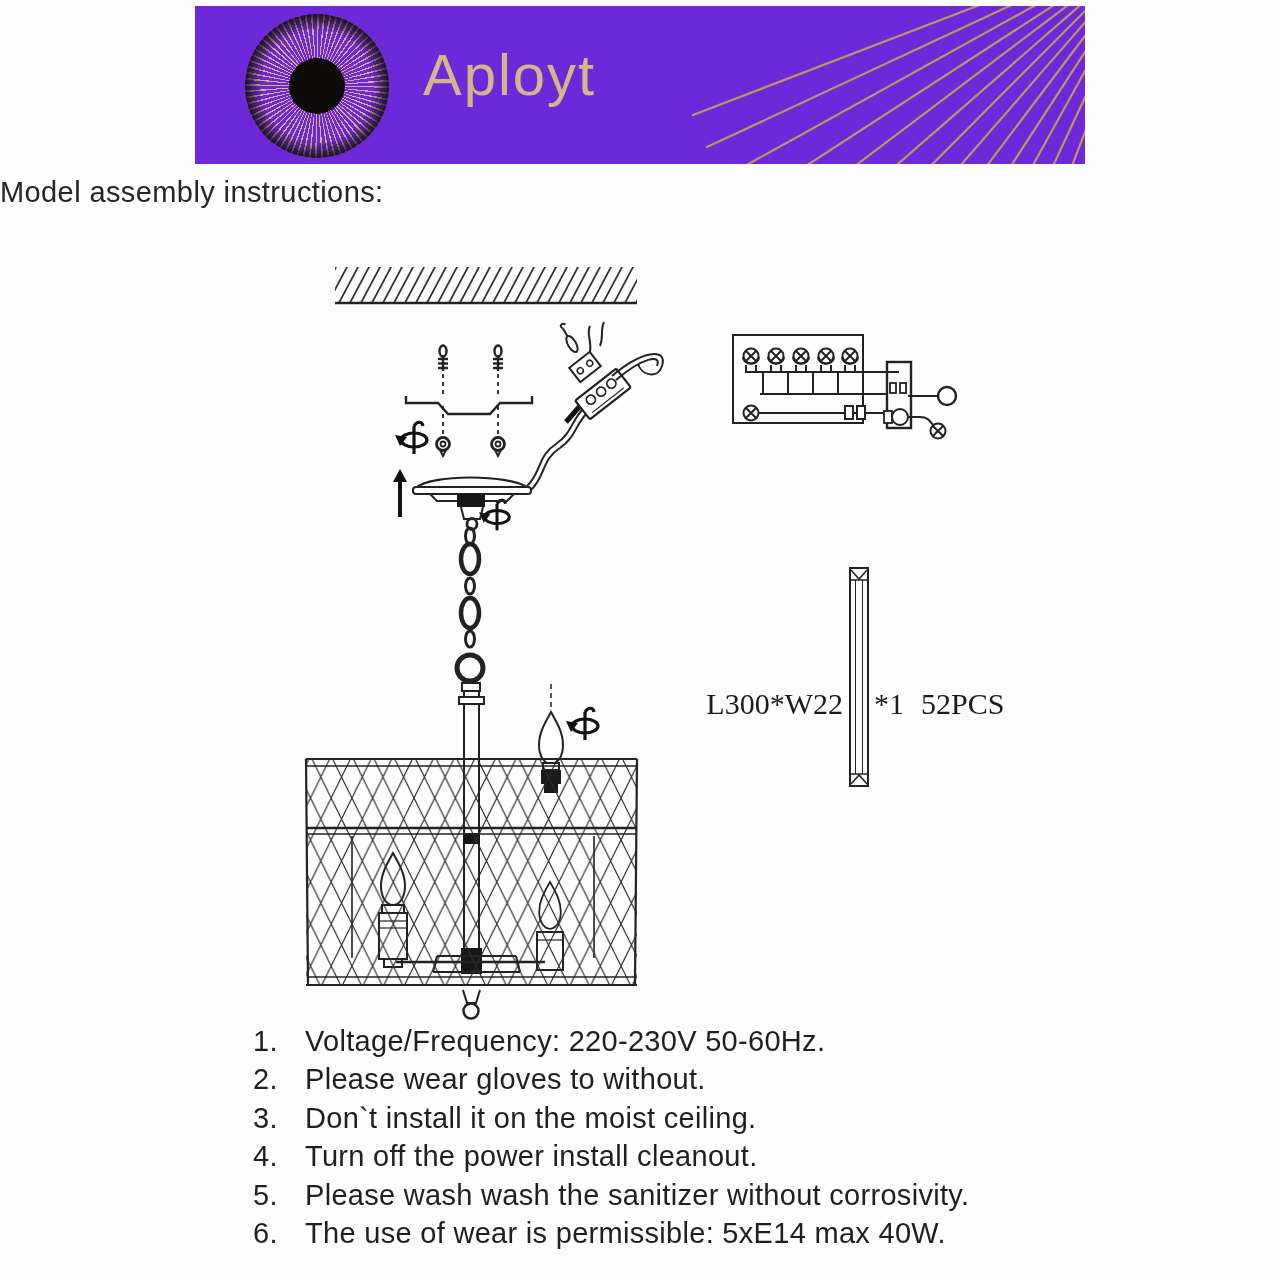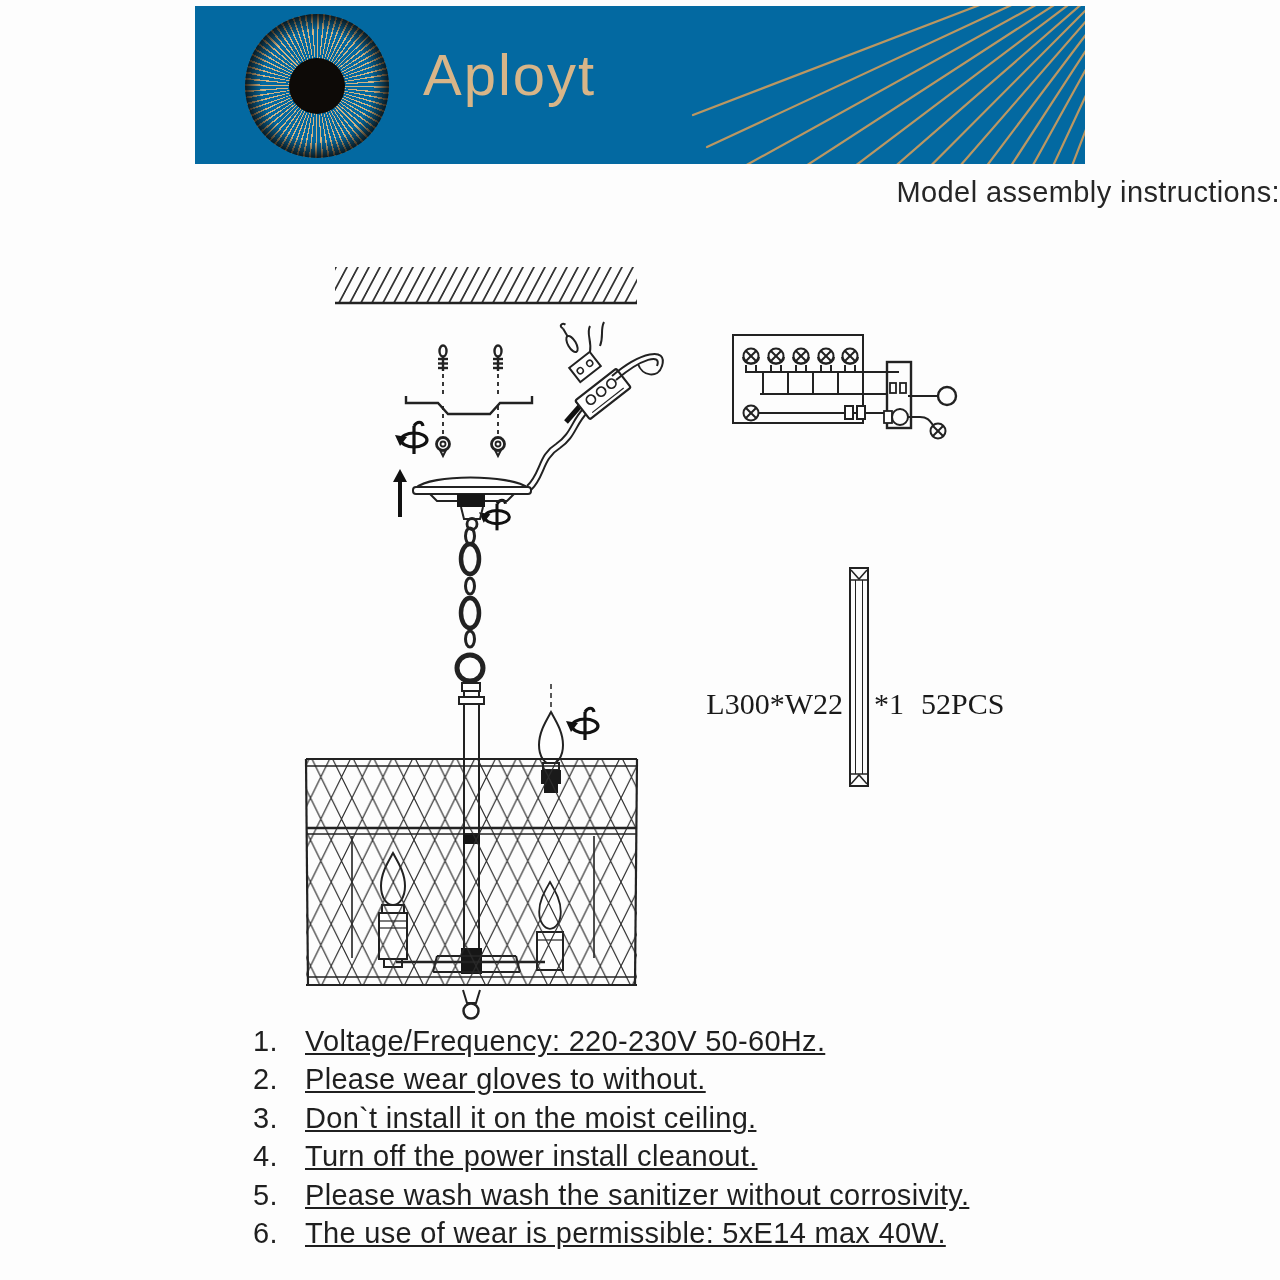"Aployt" .banner { background: #0369a1 -> #6d28d9 }
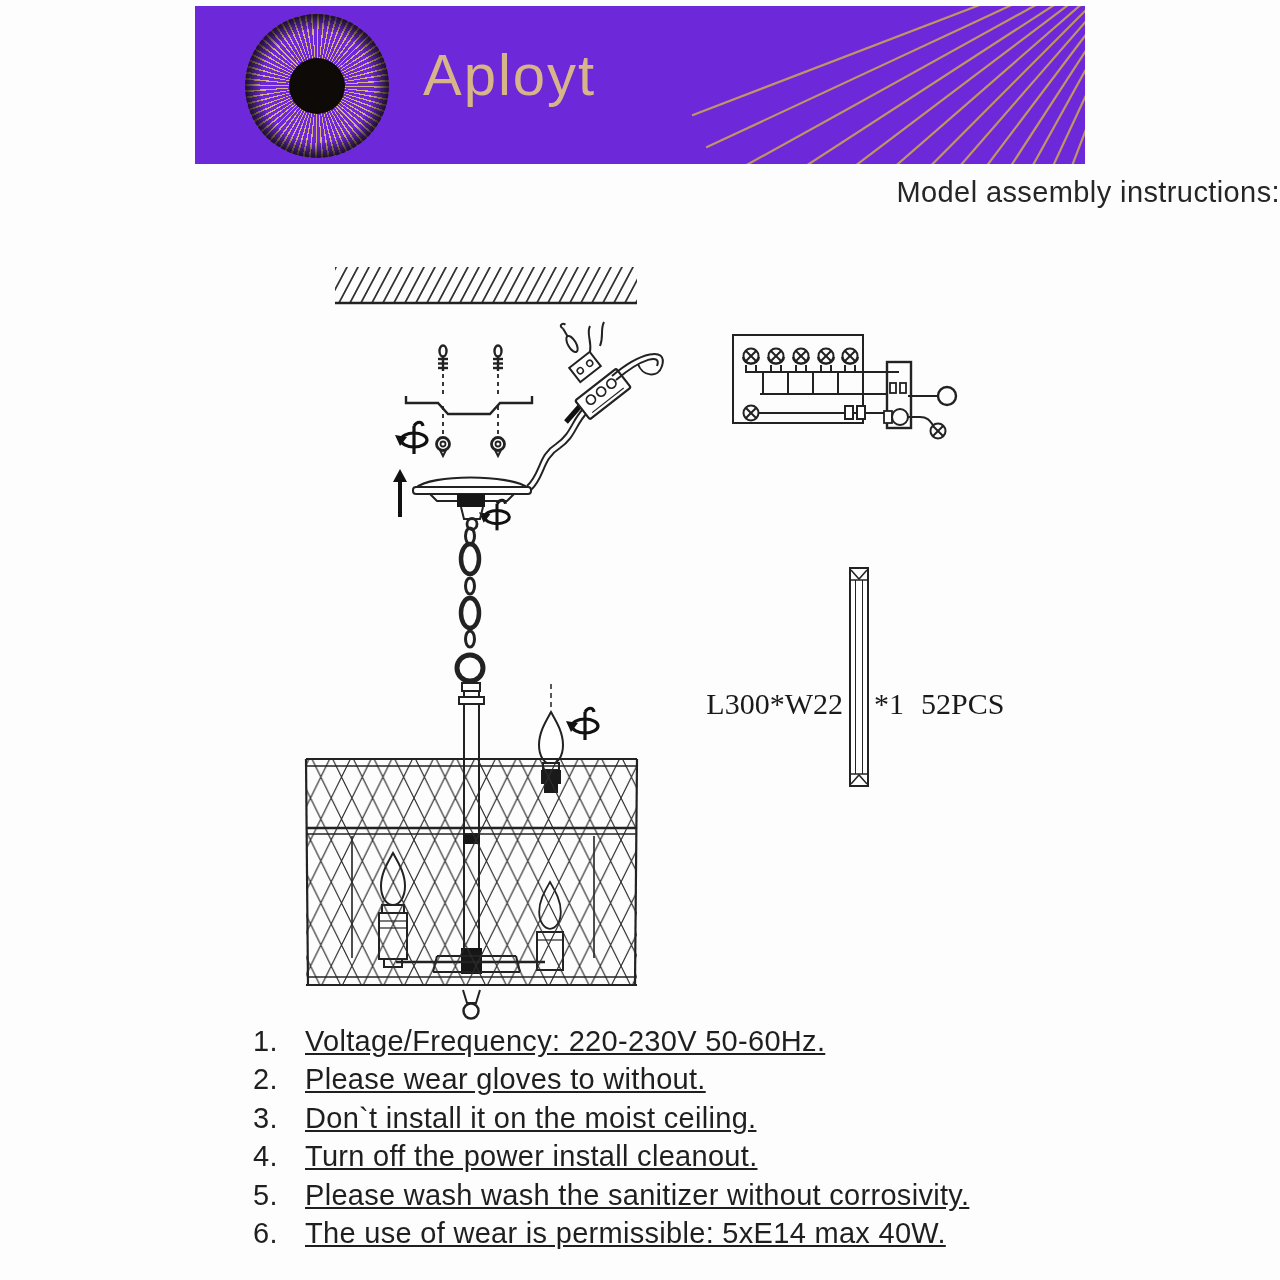"Model assembly instructions:" .title-block { text-align: right -> left }
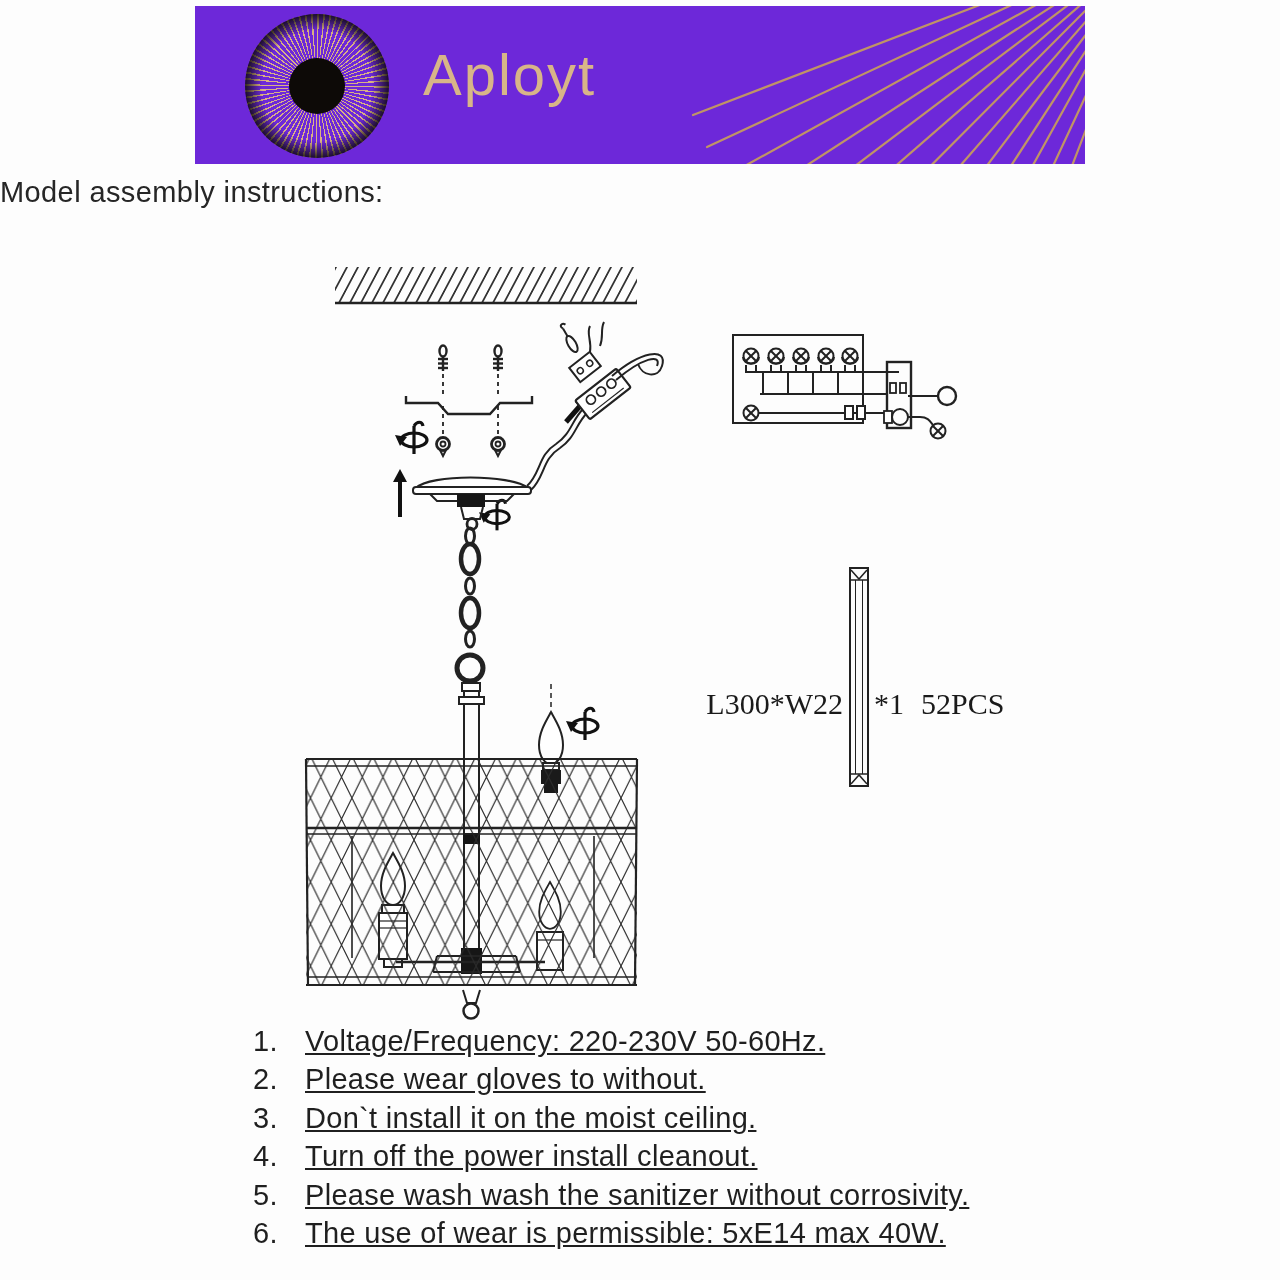"Voltage/Frequency: 220-230V 50-60Hz." .inst-text { text-decoration: underline -> none }
